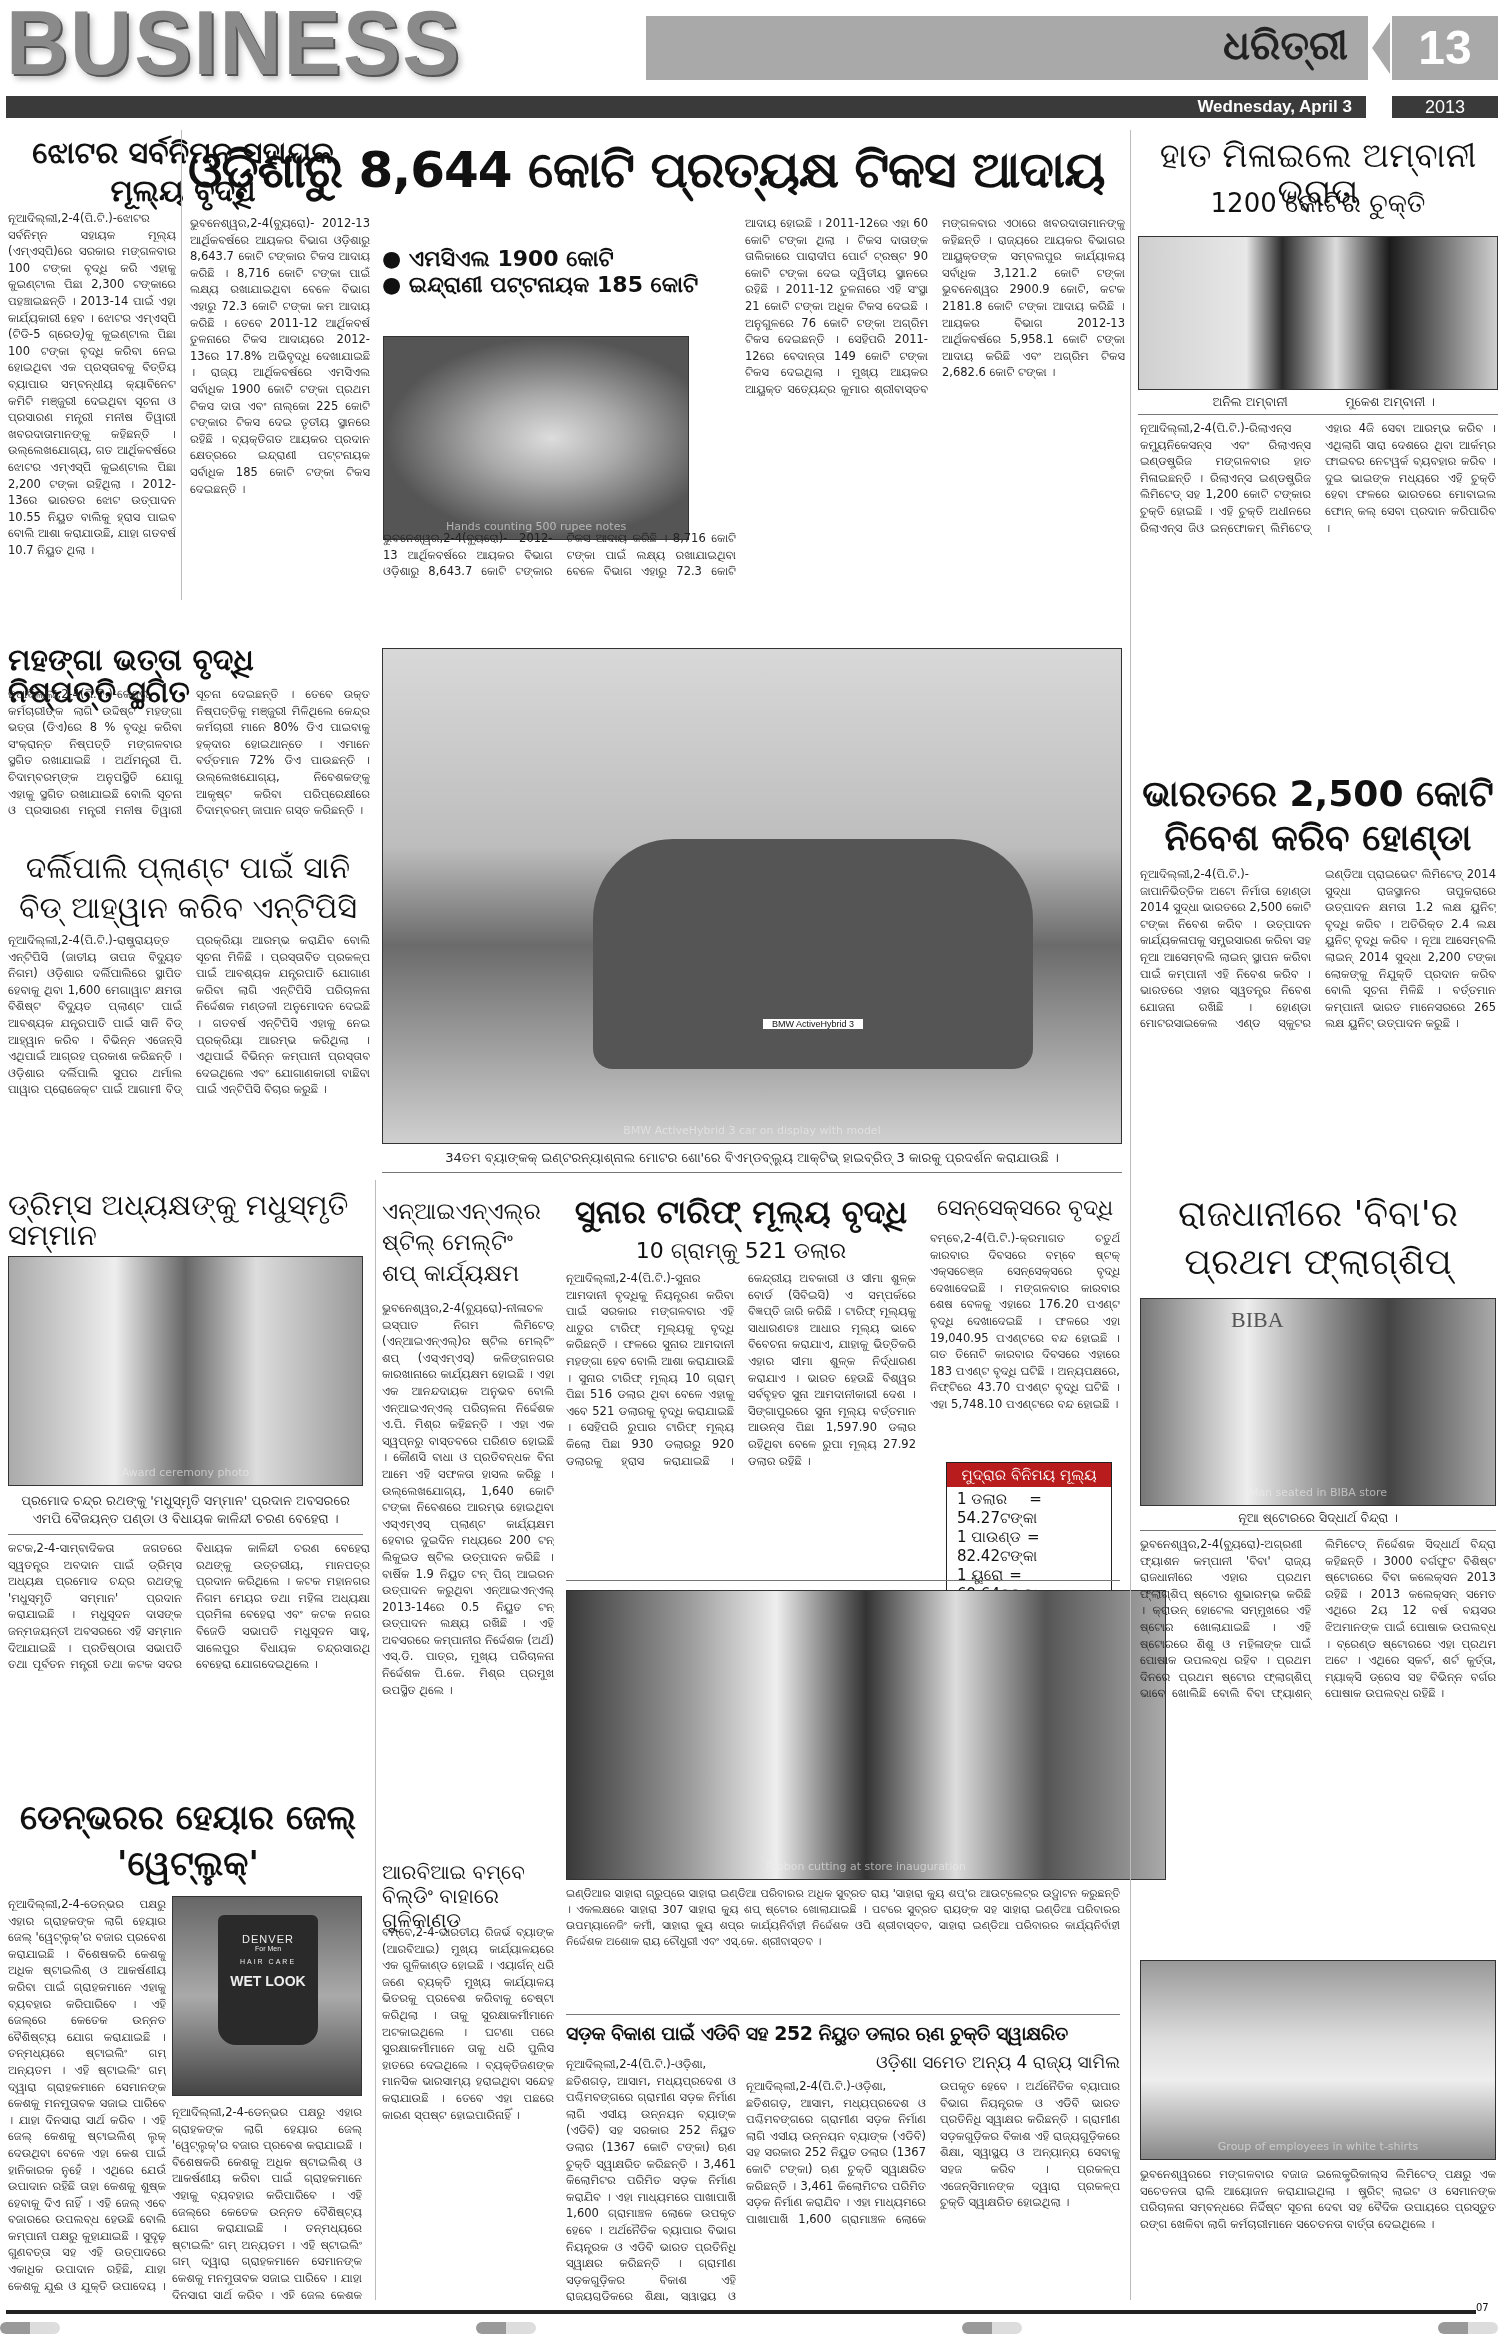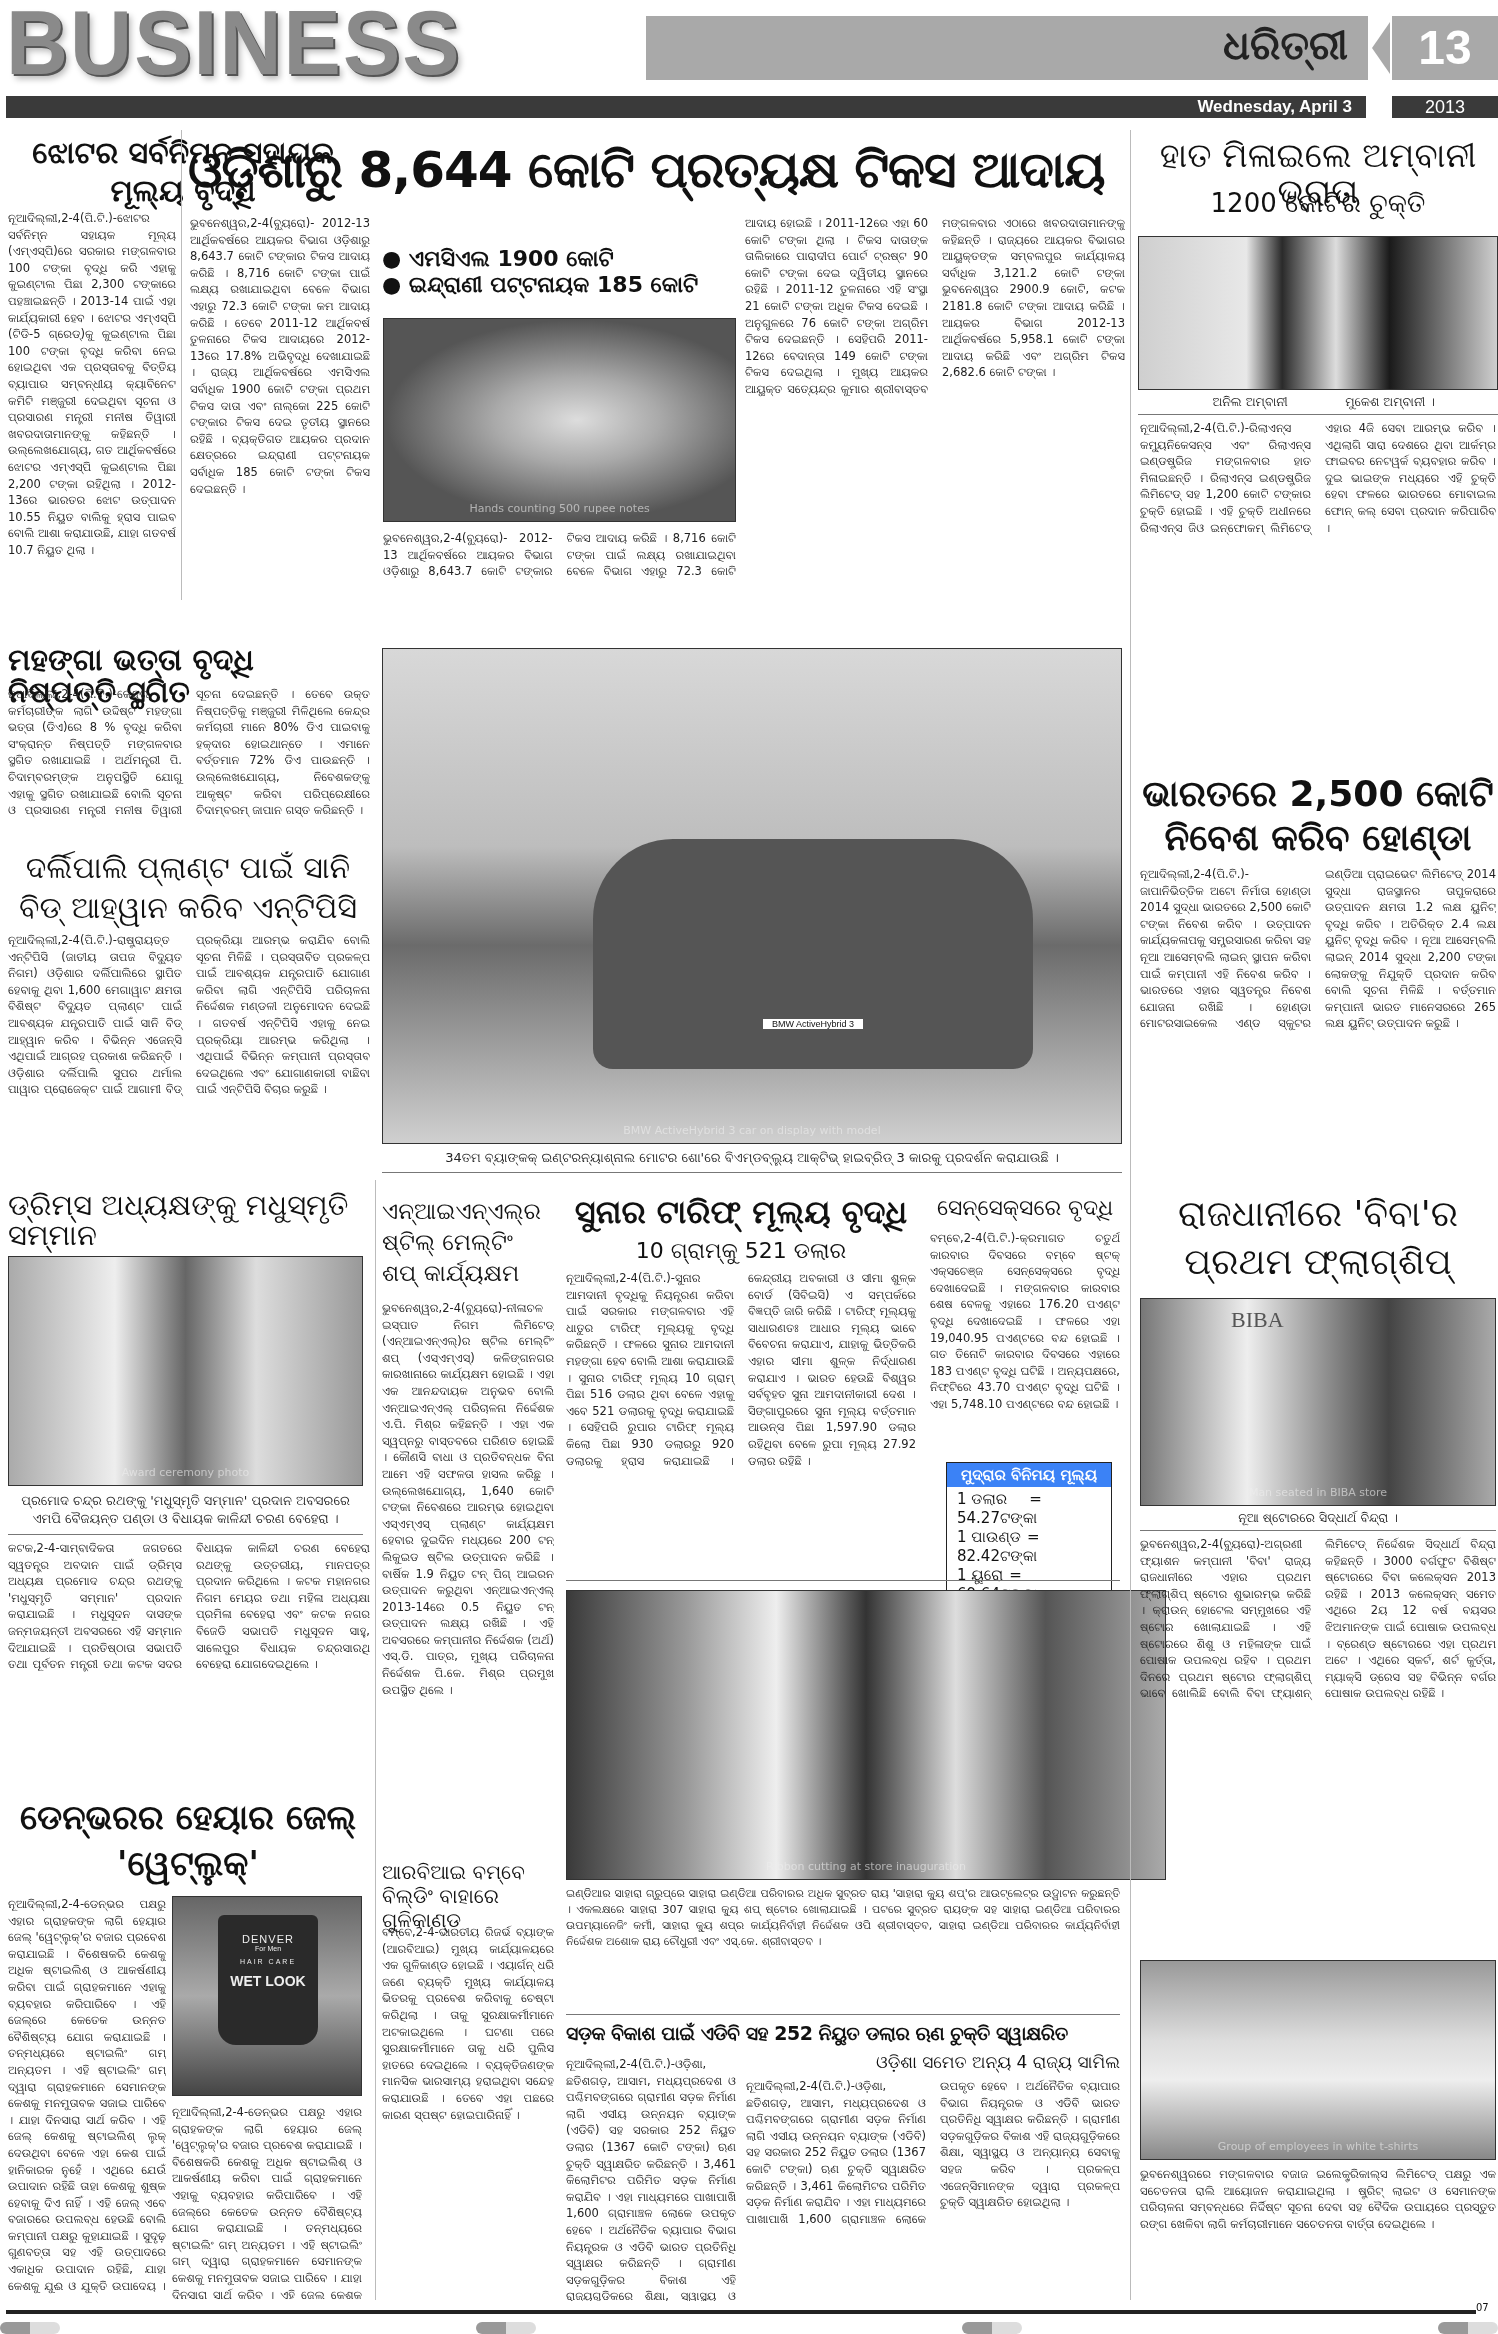"Hands counting 500 rupee notes" div.abs { top: 318px -> 336px; width: 353px -> 306px }
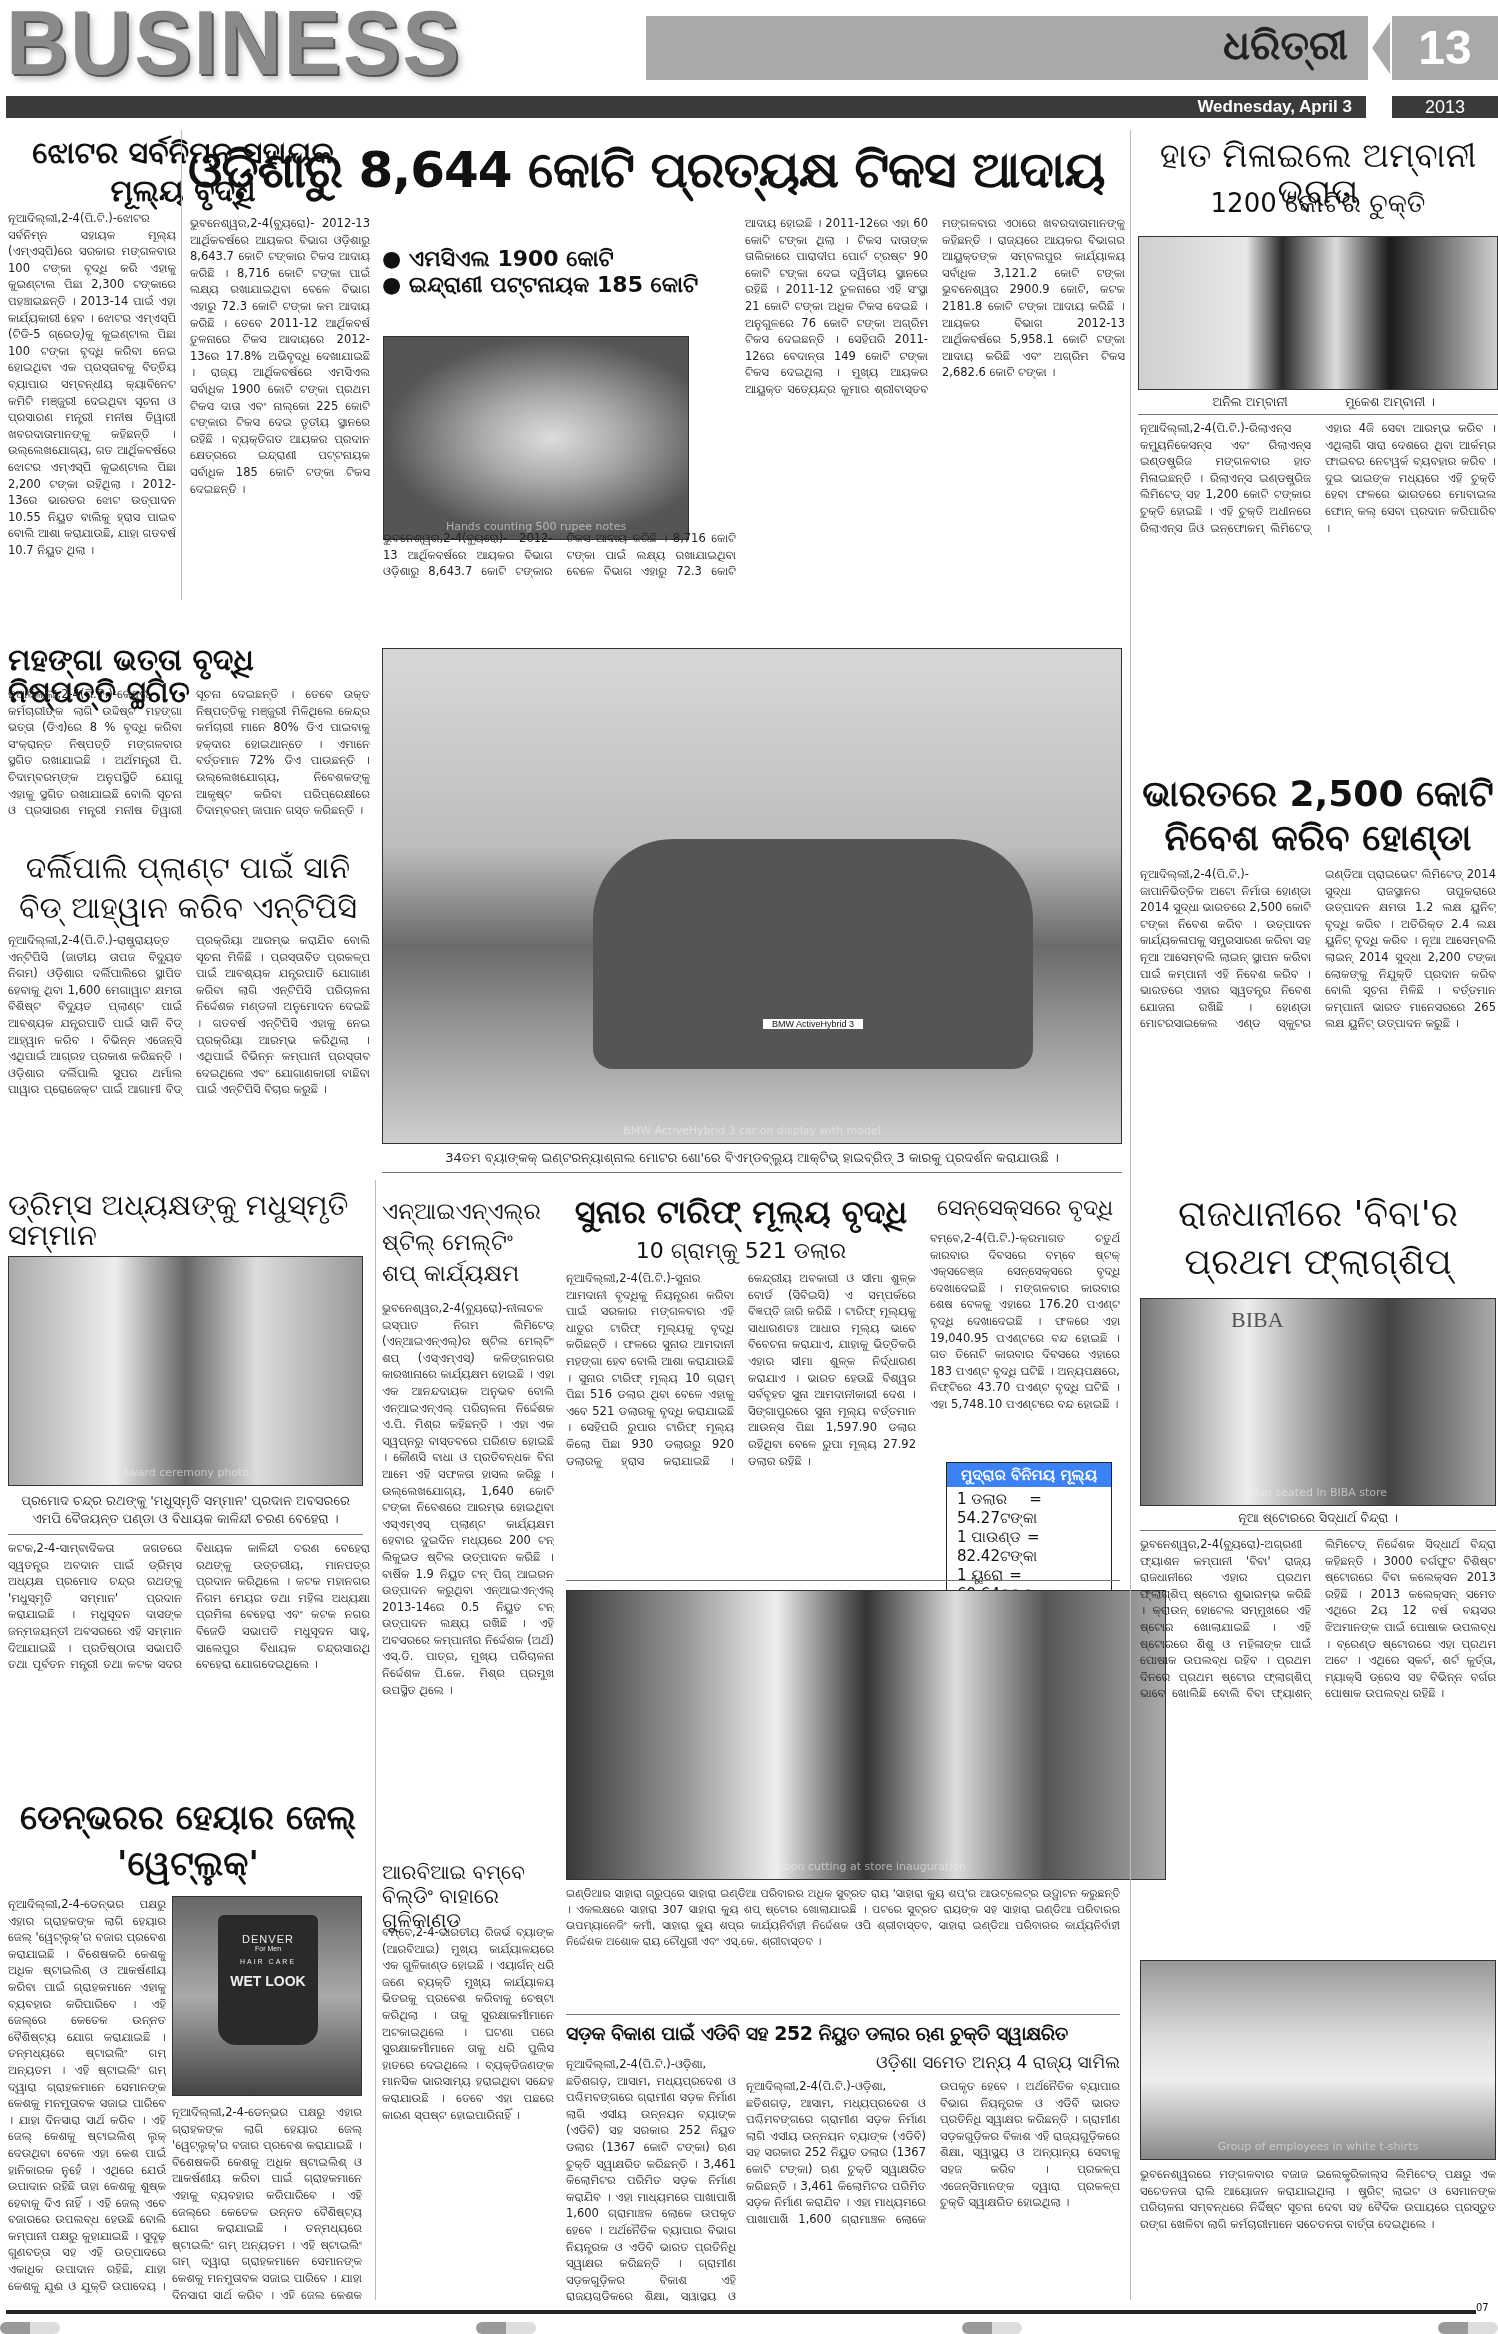"ମୁଦ୍ରାର ବିନିମୟ ମୂଲ୍ୟ" .rate-head { background: #3b82f6 -> #b91c1c; font-weight: bold -> normal }
